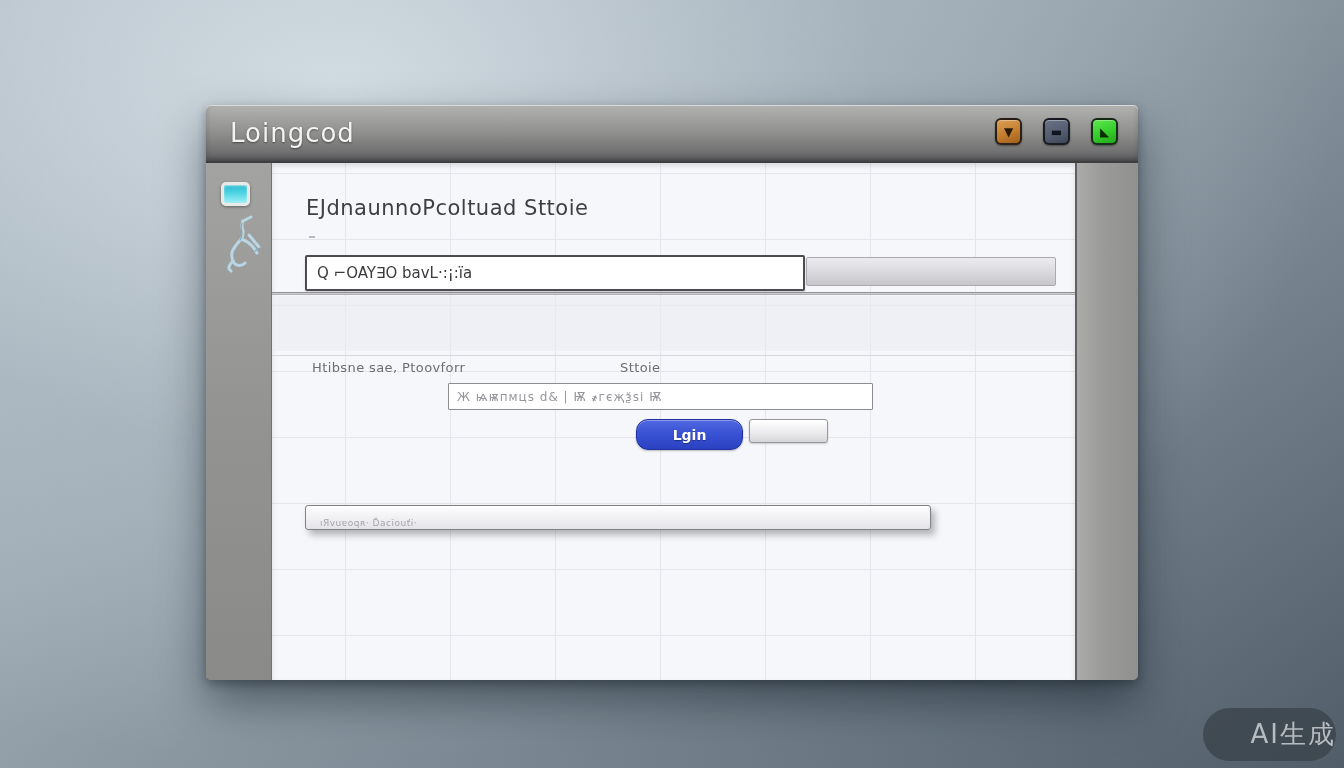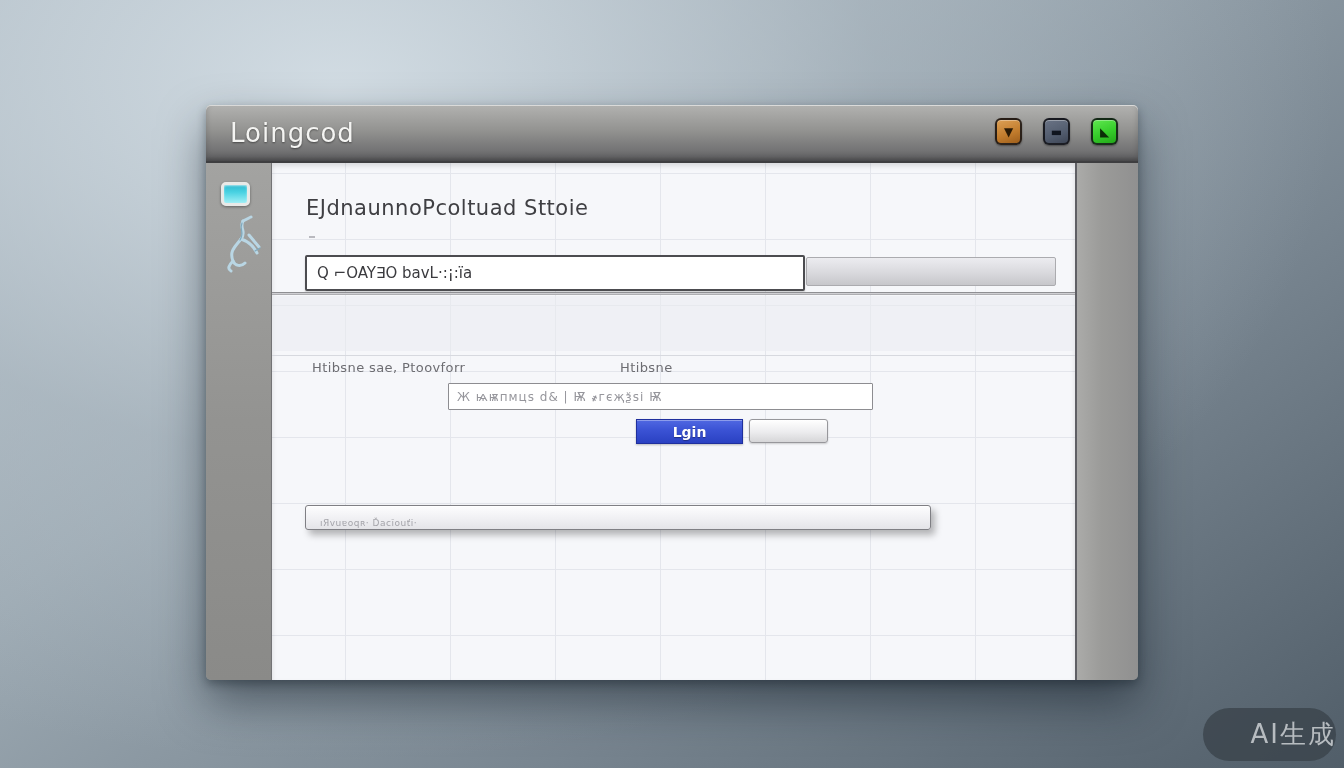"Htibsne" div.field-label { text: Htibsne -> Sttoie }
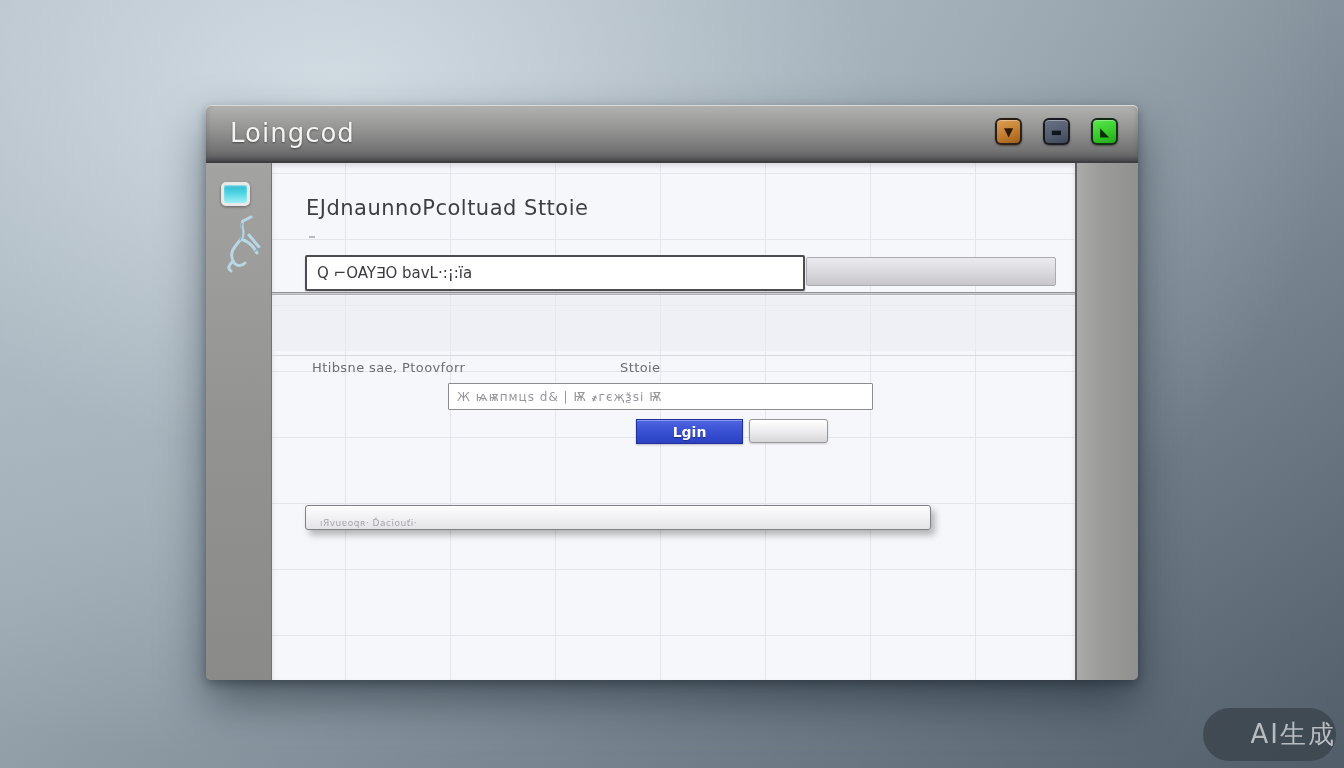"Lgin" .login-btn { border-radius: 0 -> 12px; height: 25px -> 31px }
